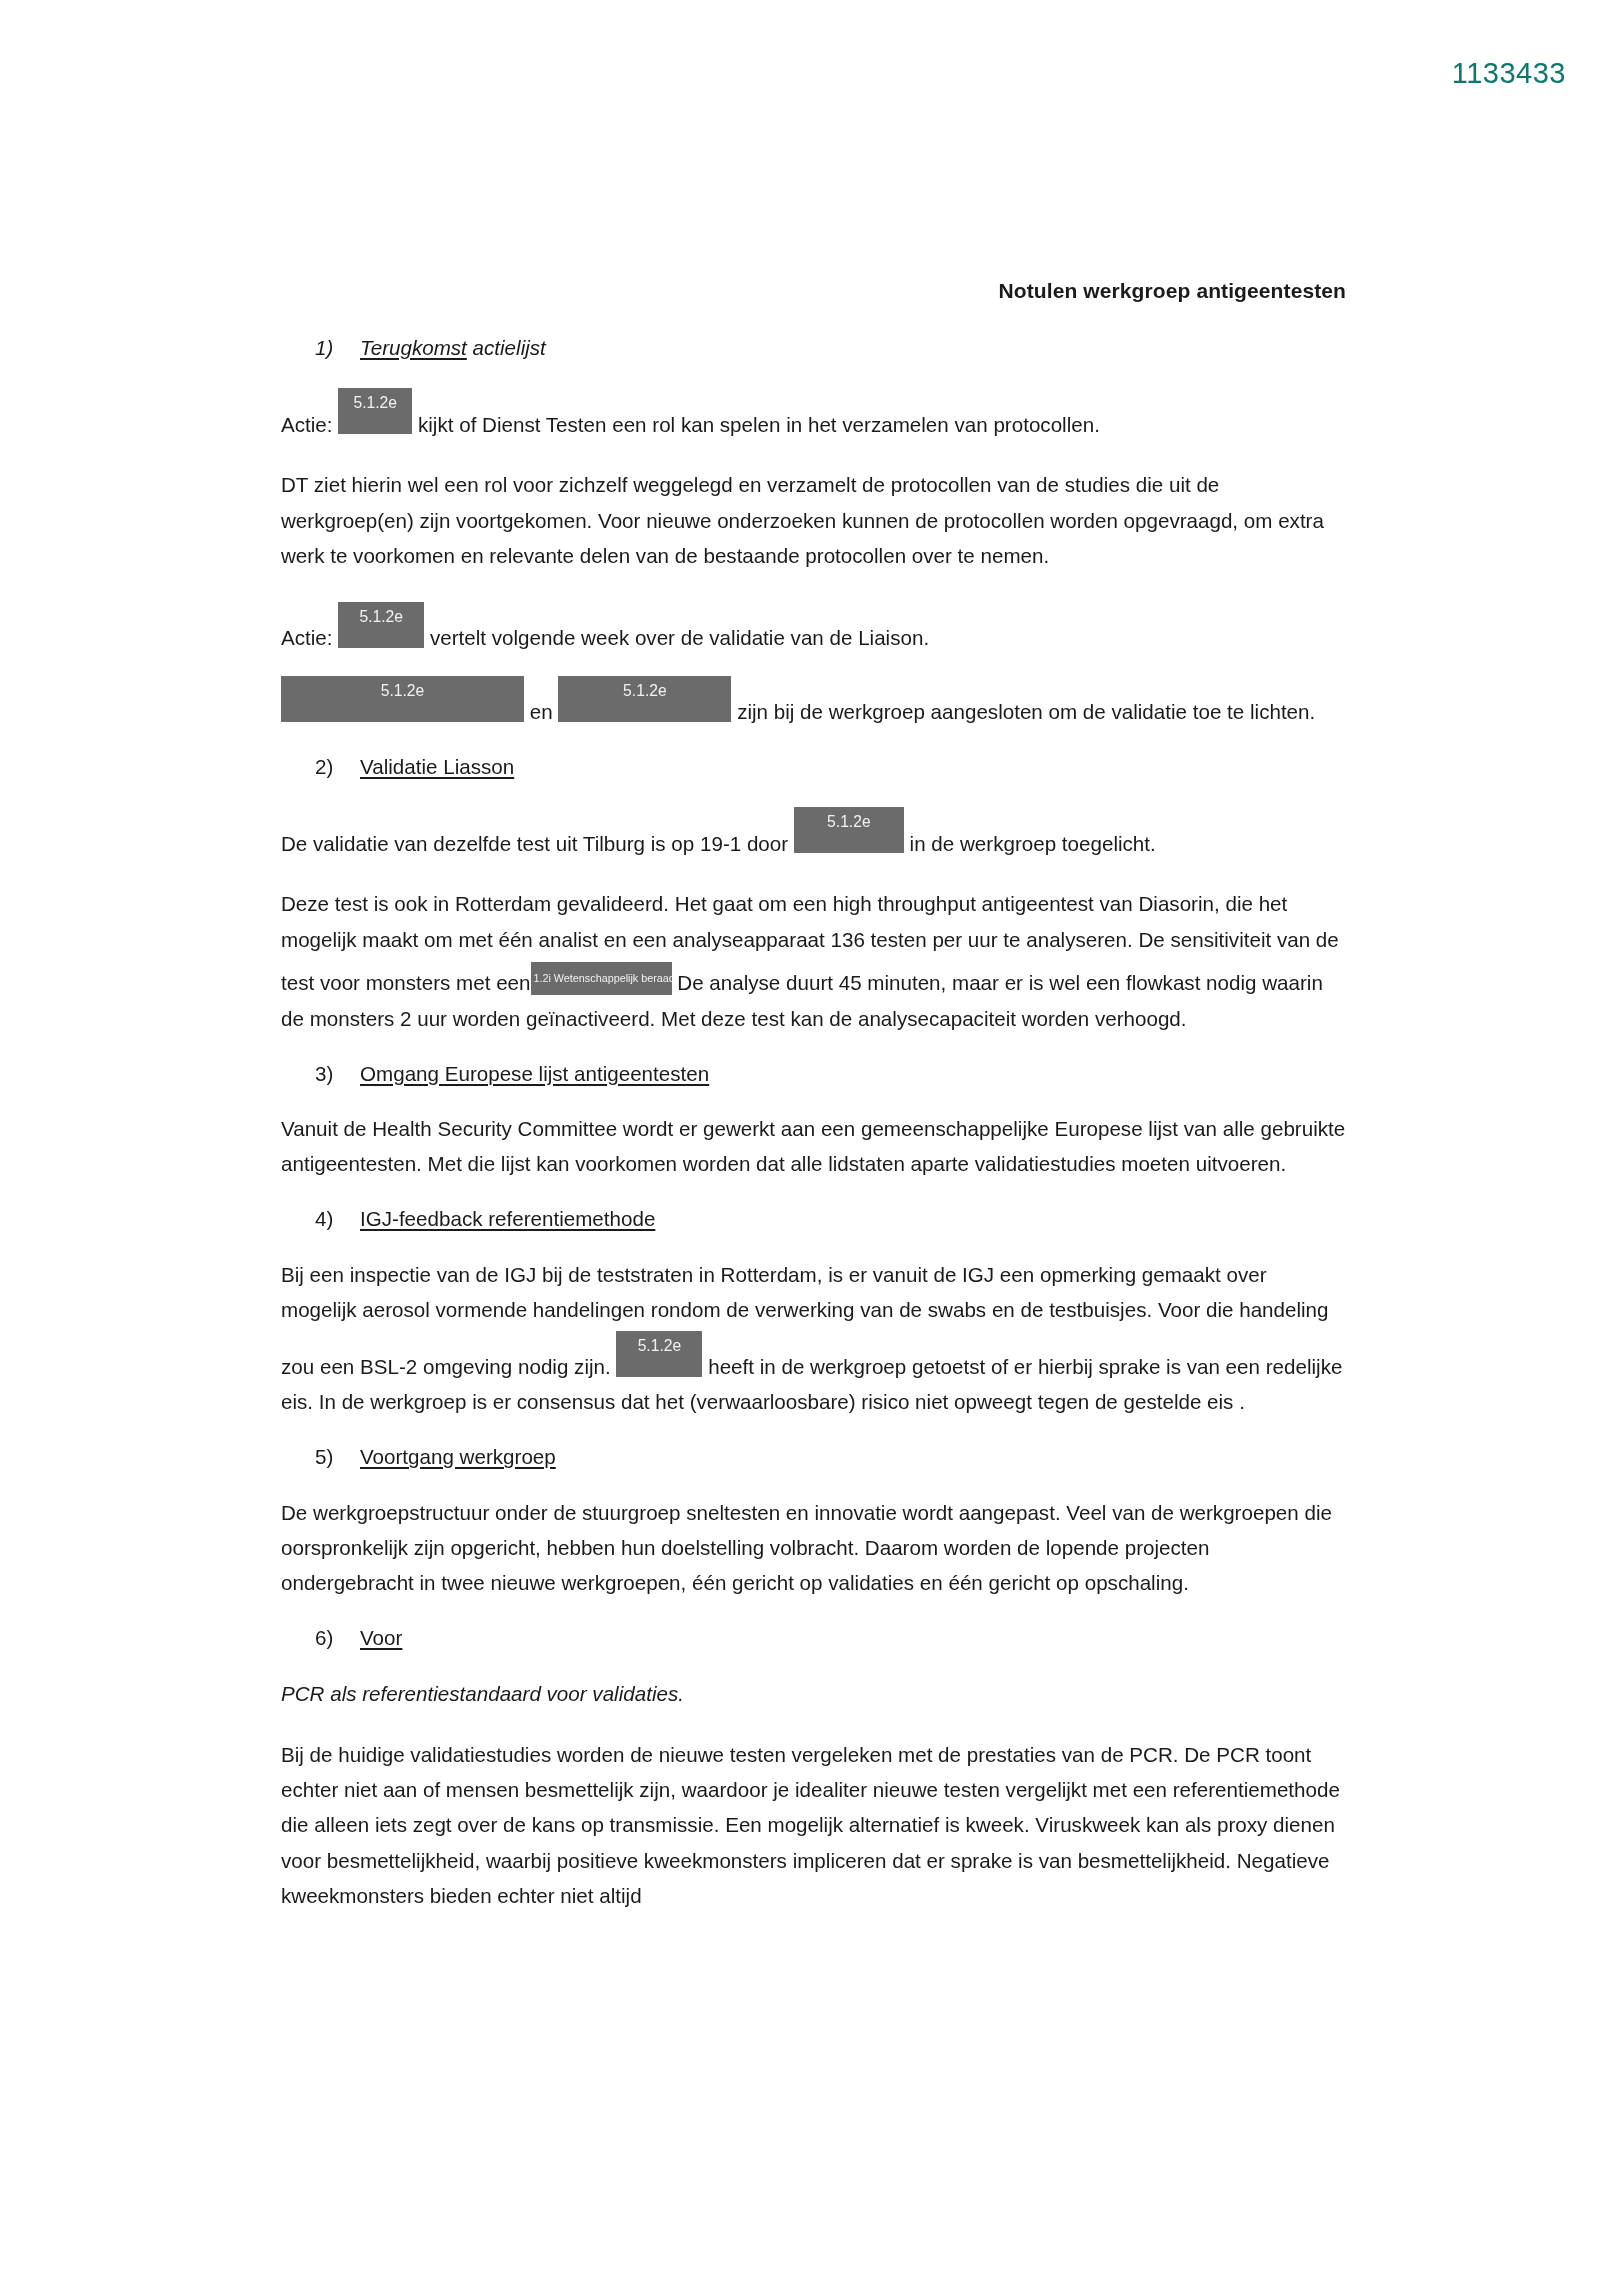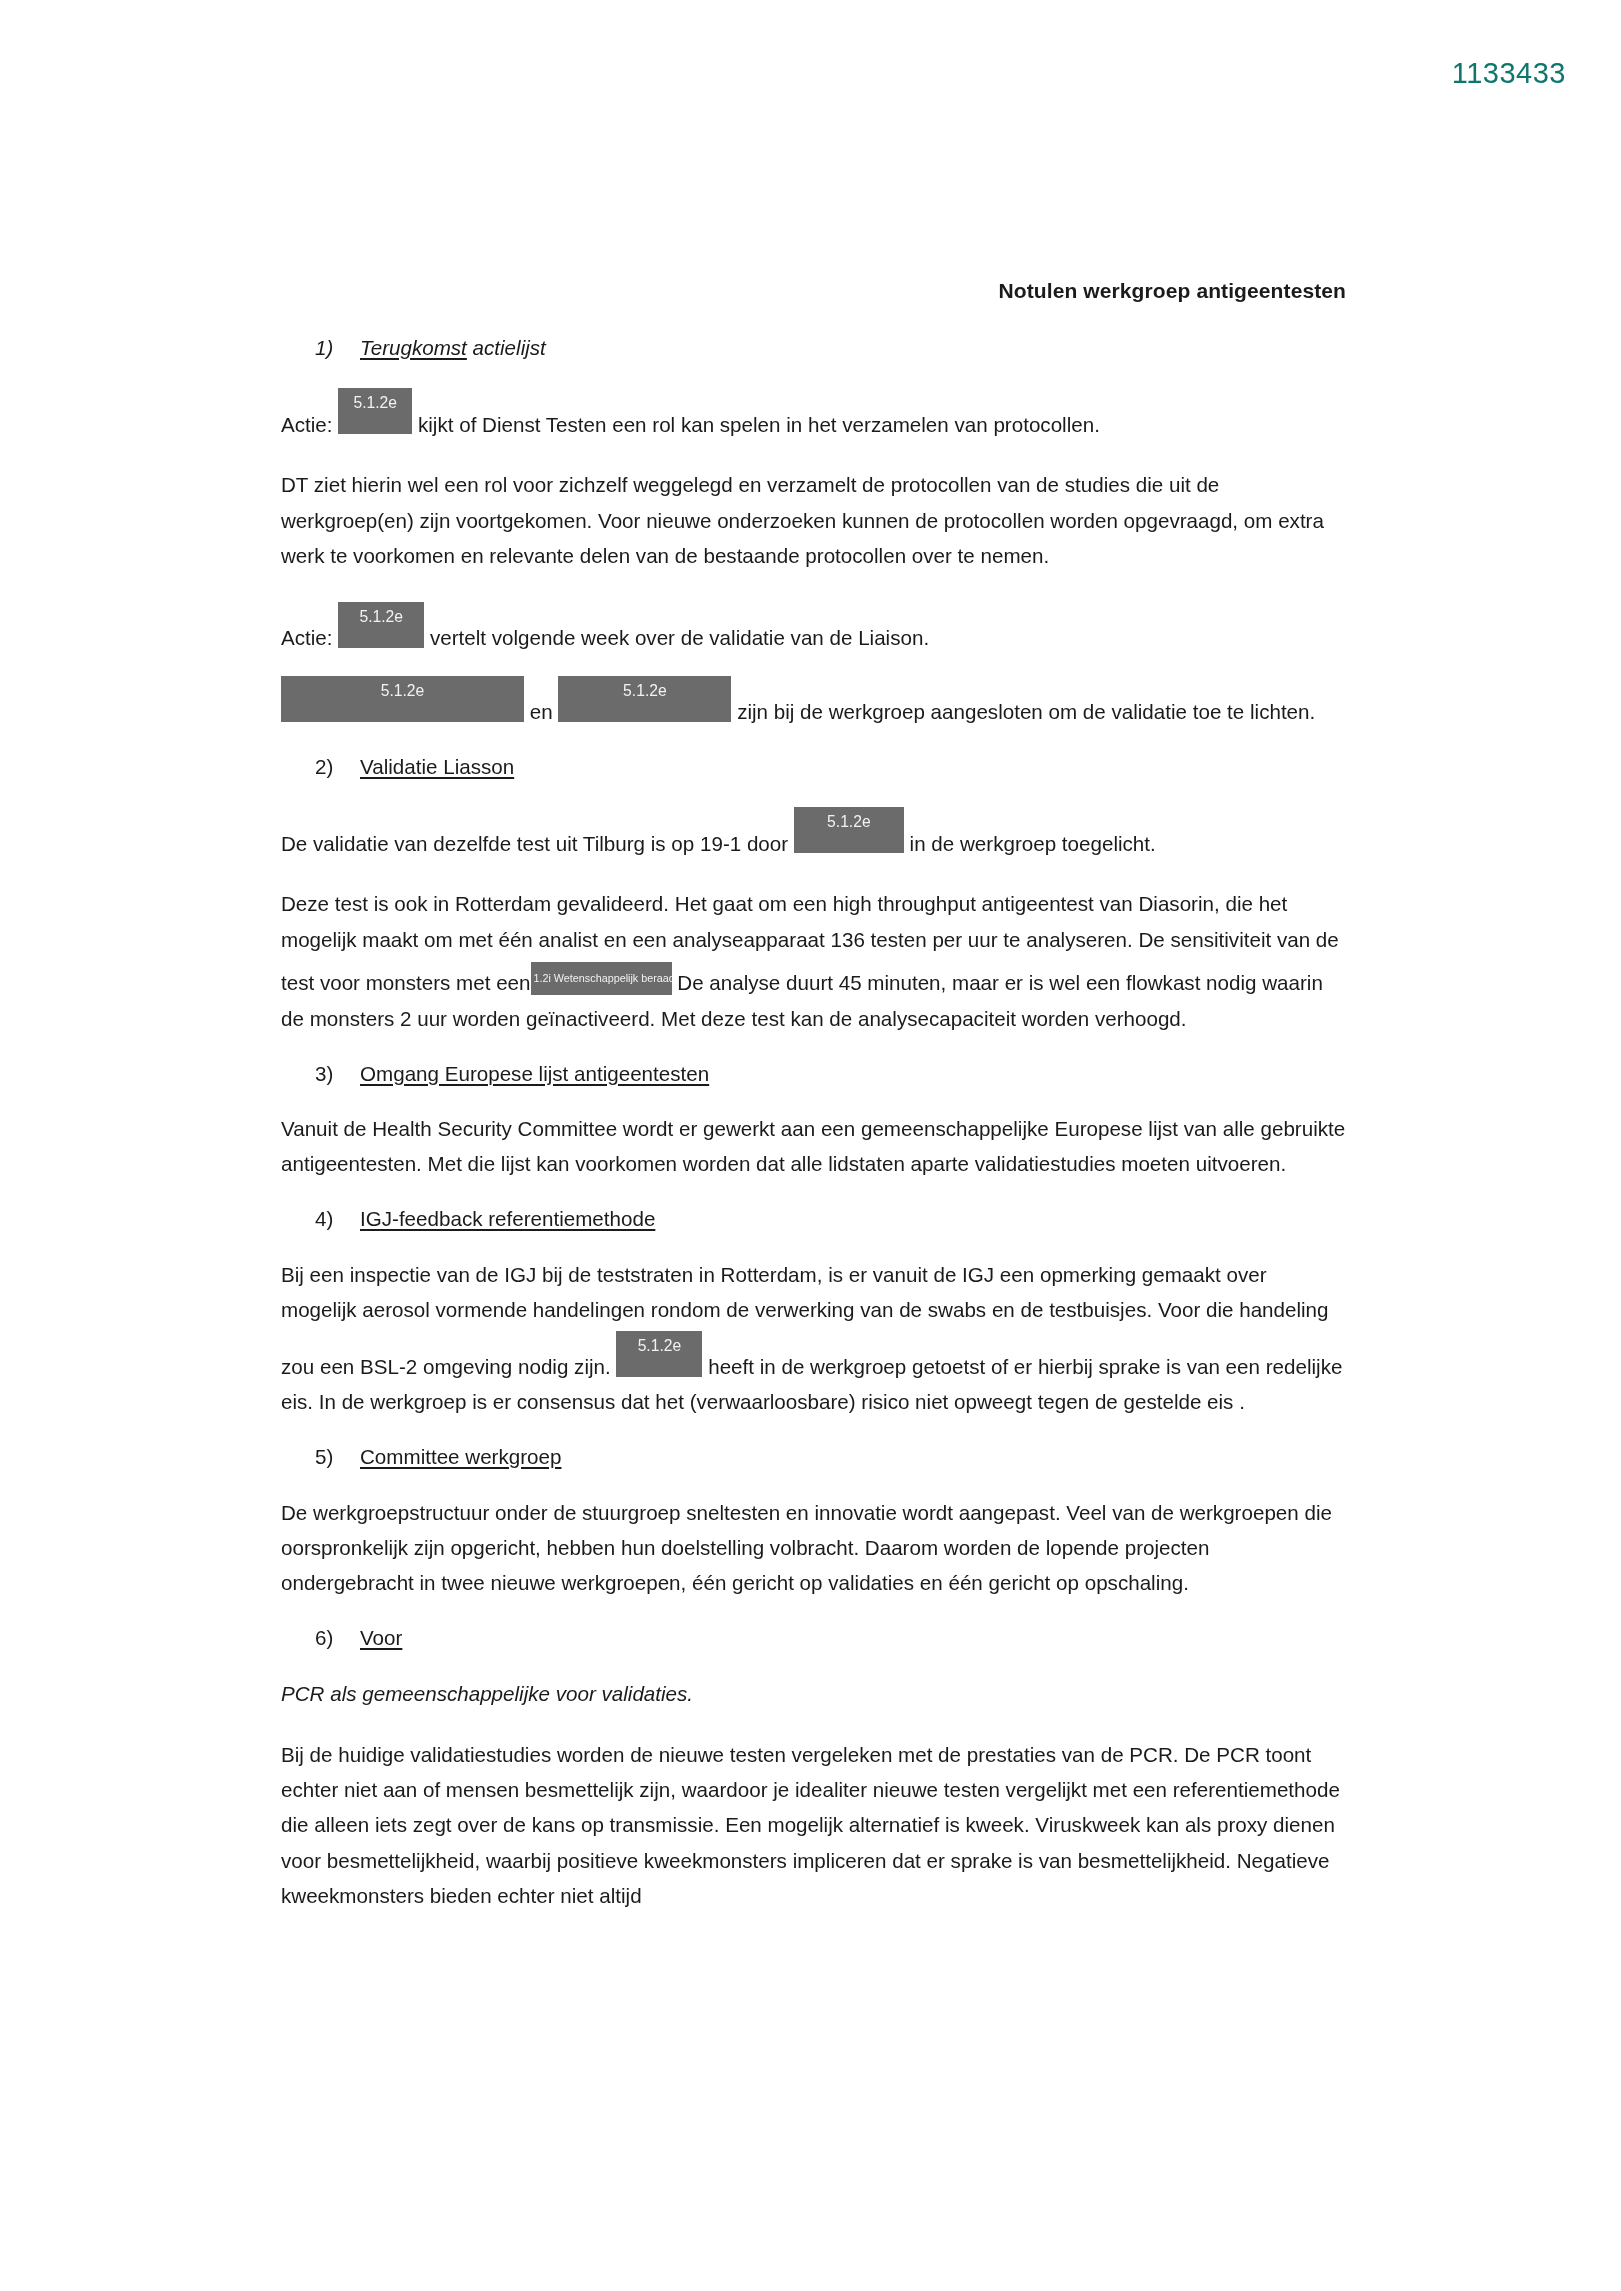"Committee werkgroep" u { text: Committee -> Voortgang }
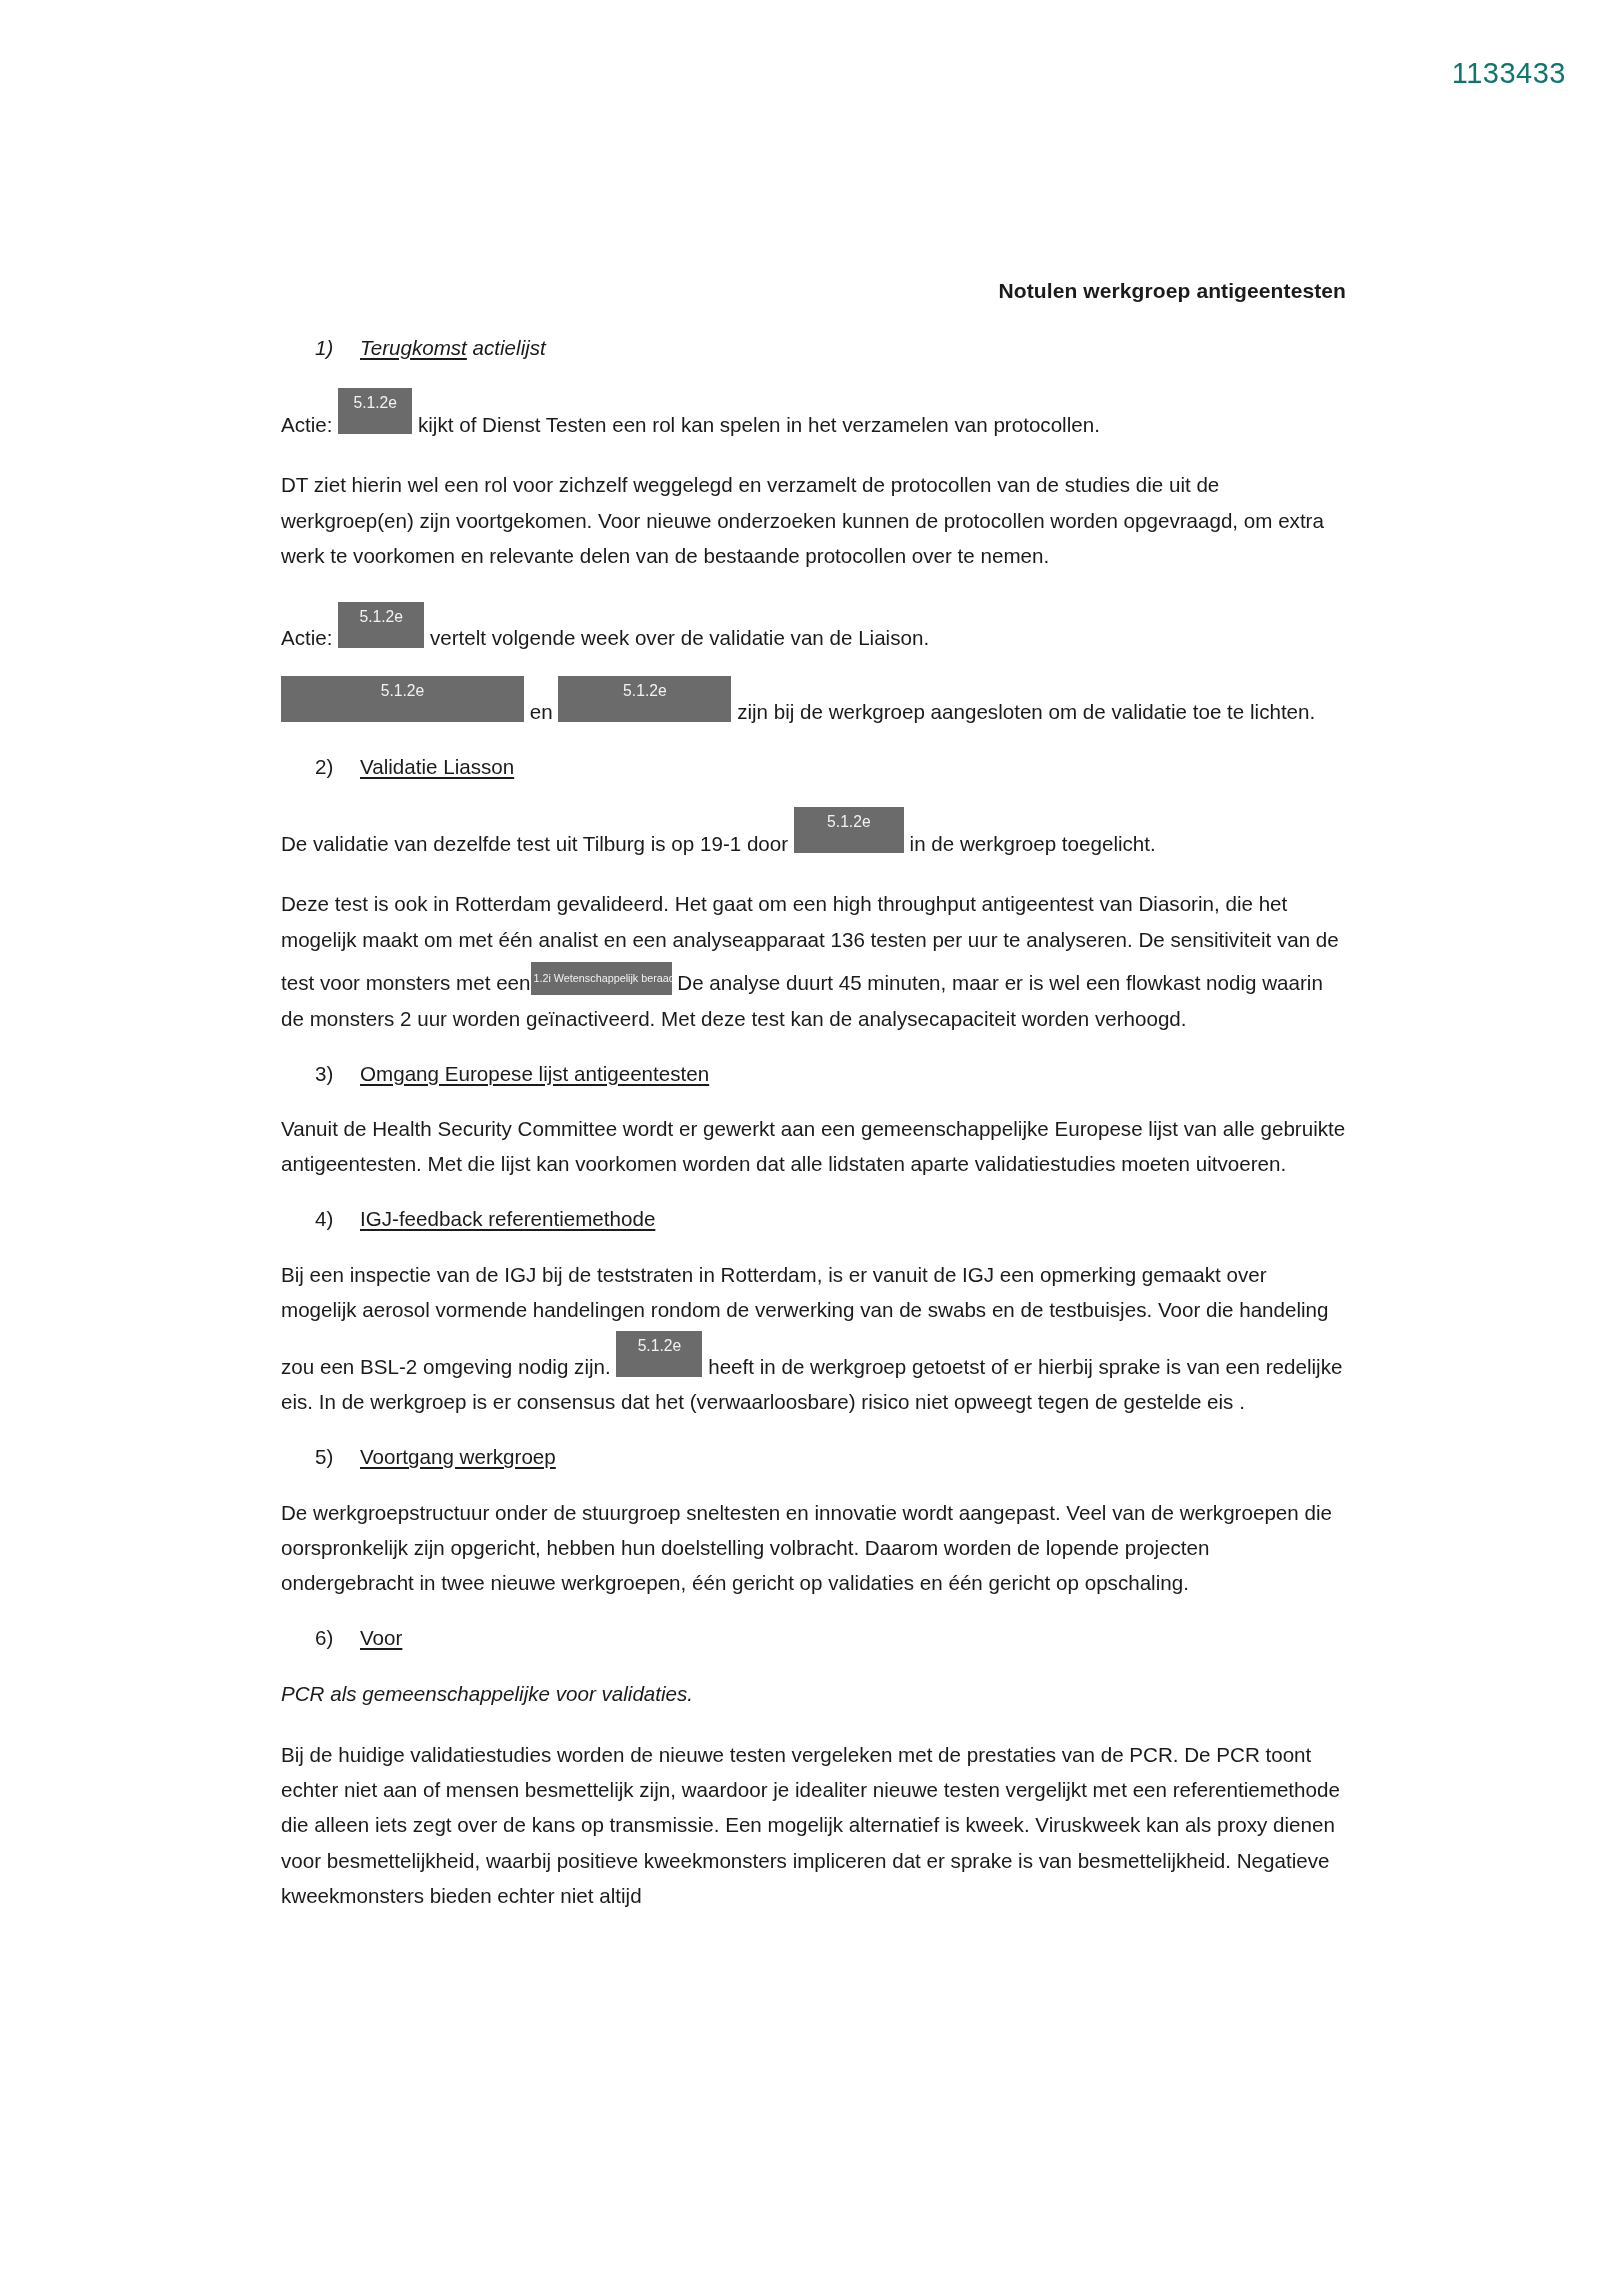"PCR als gemeenschappelijke voor" p.body { text: gemeenschappelijke -> referentiestandaard }
